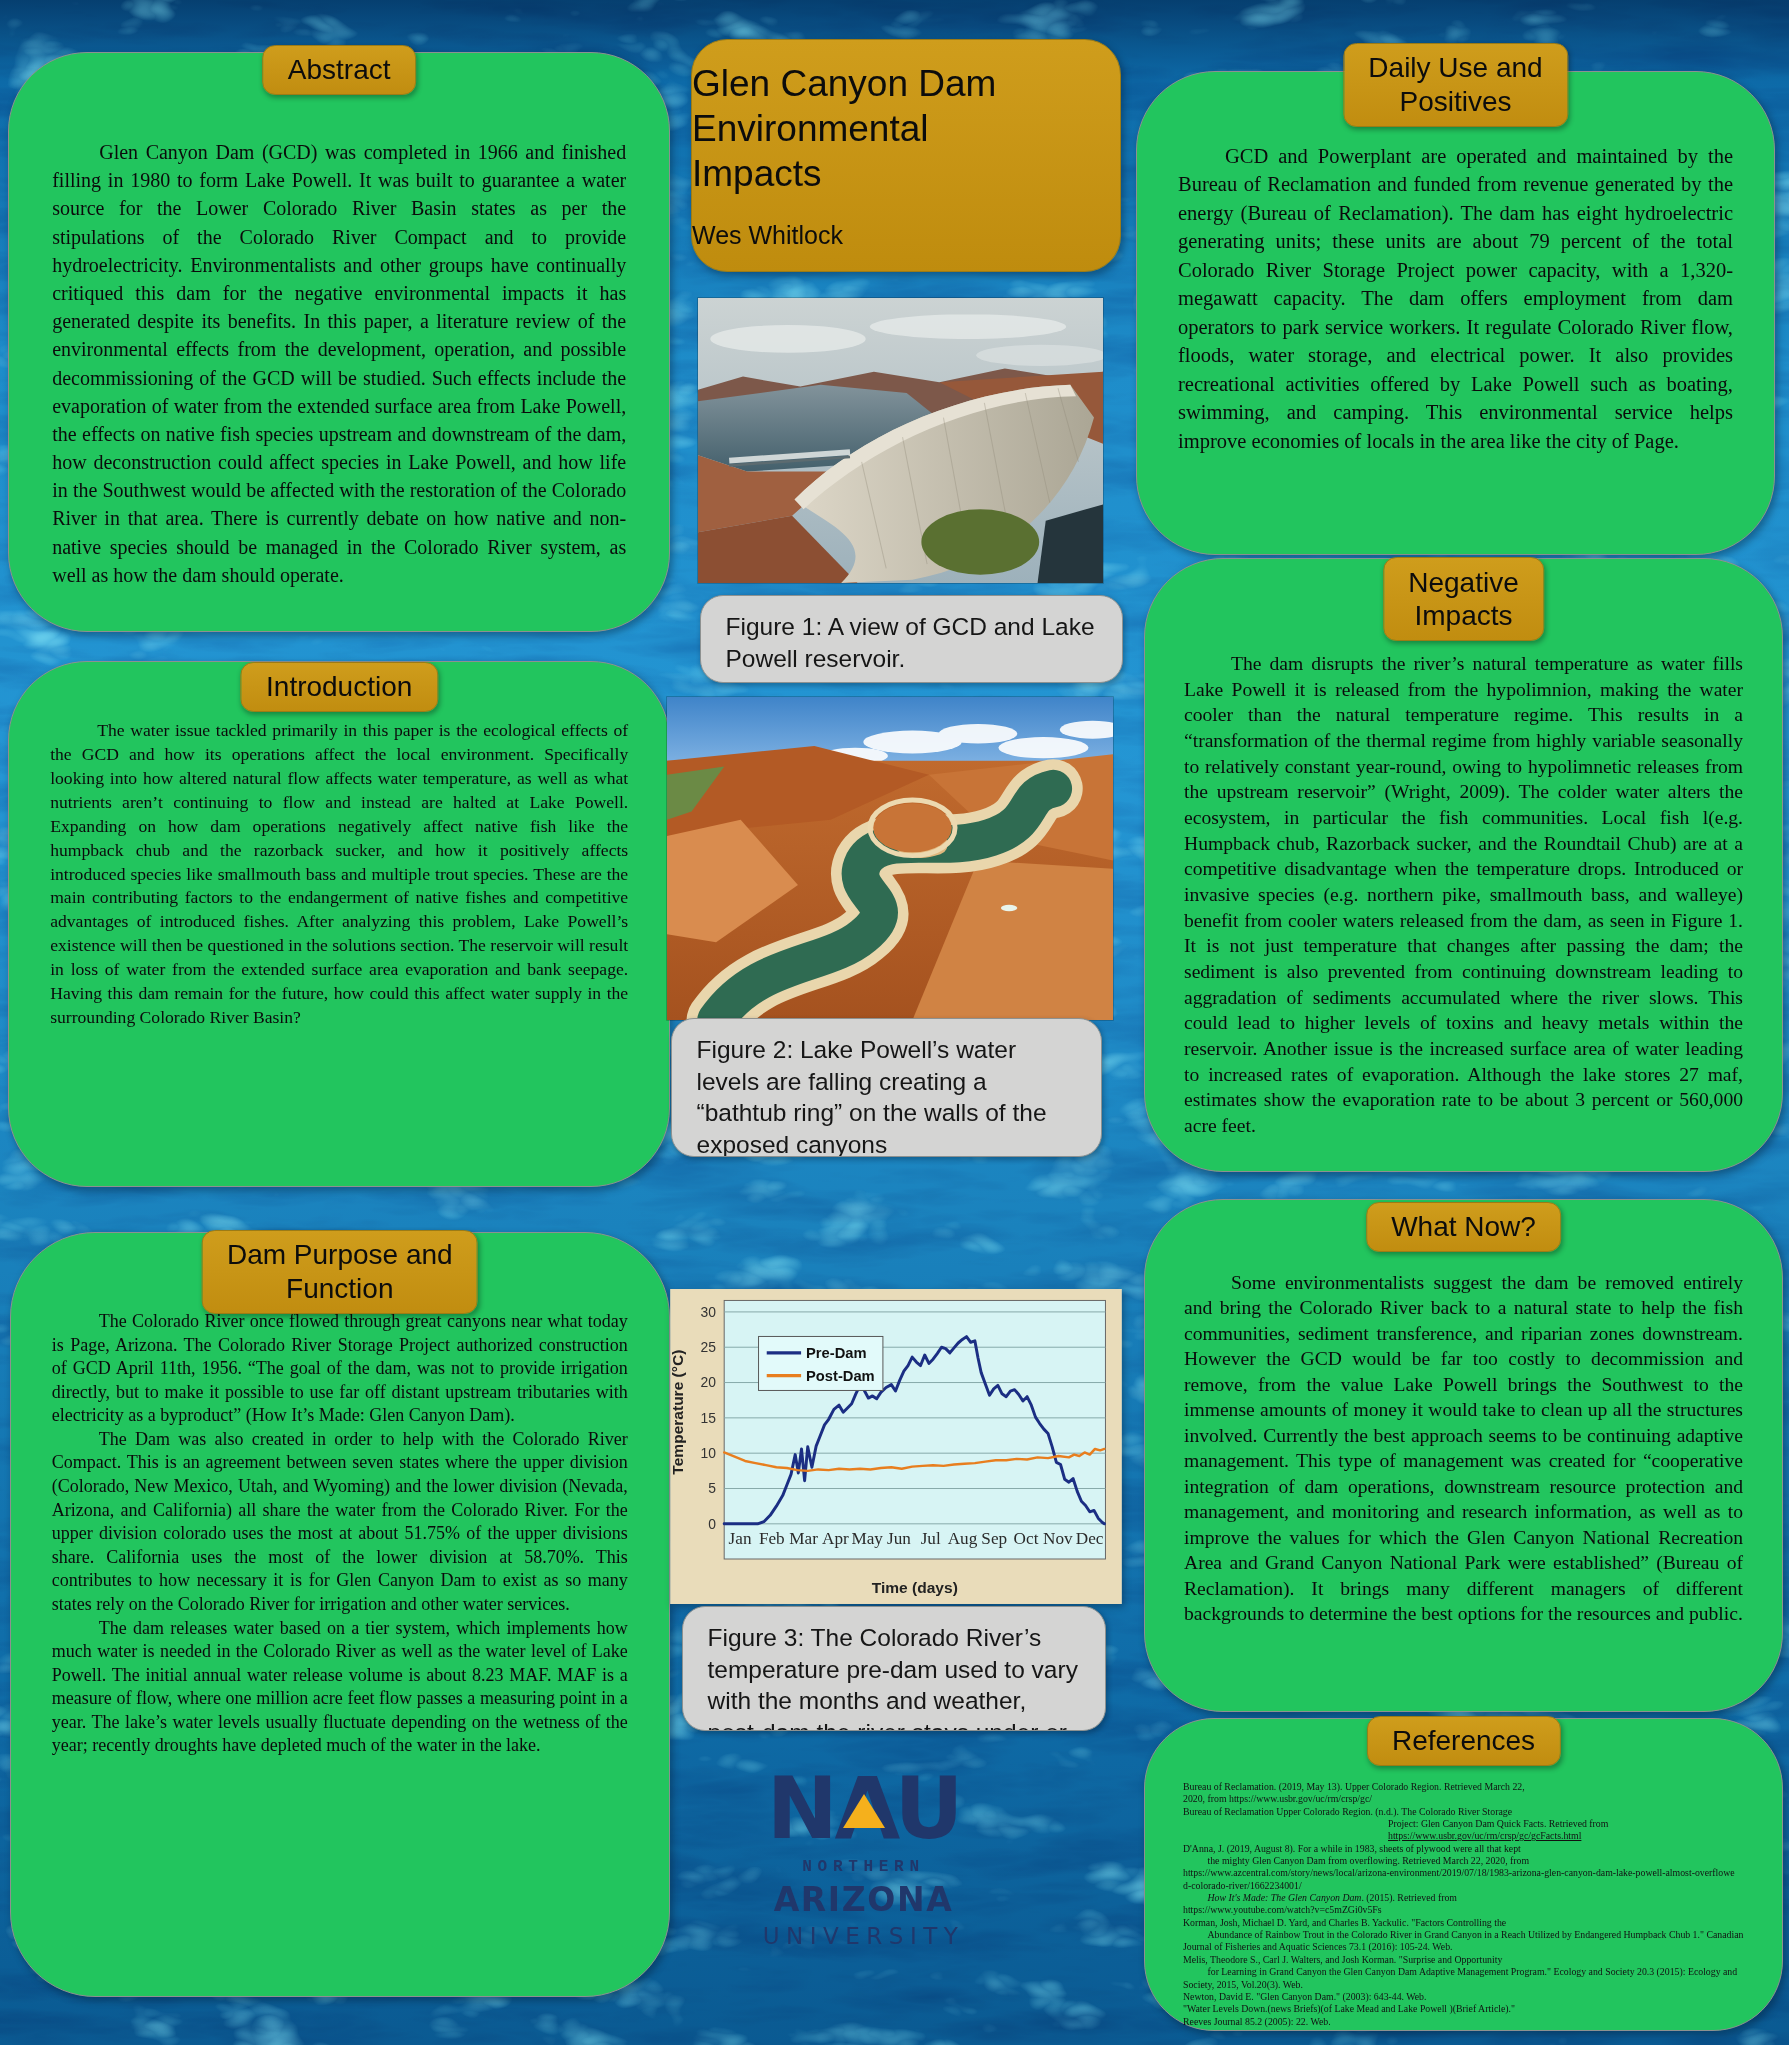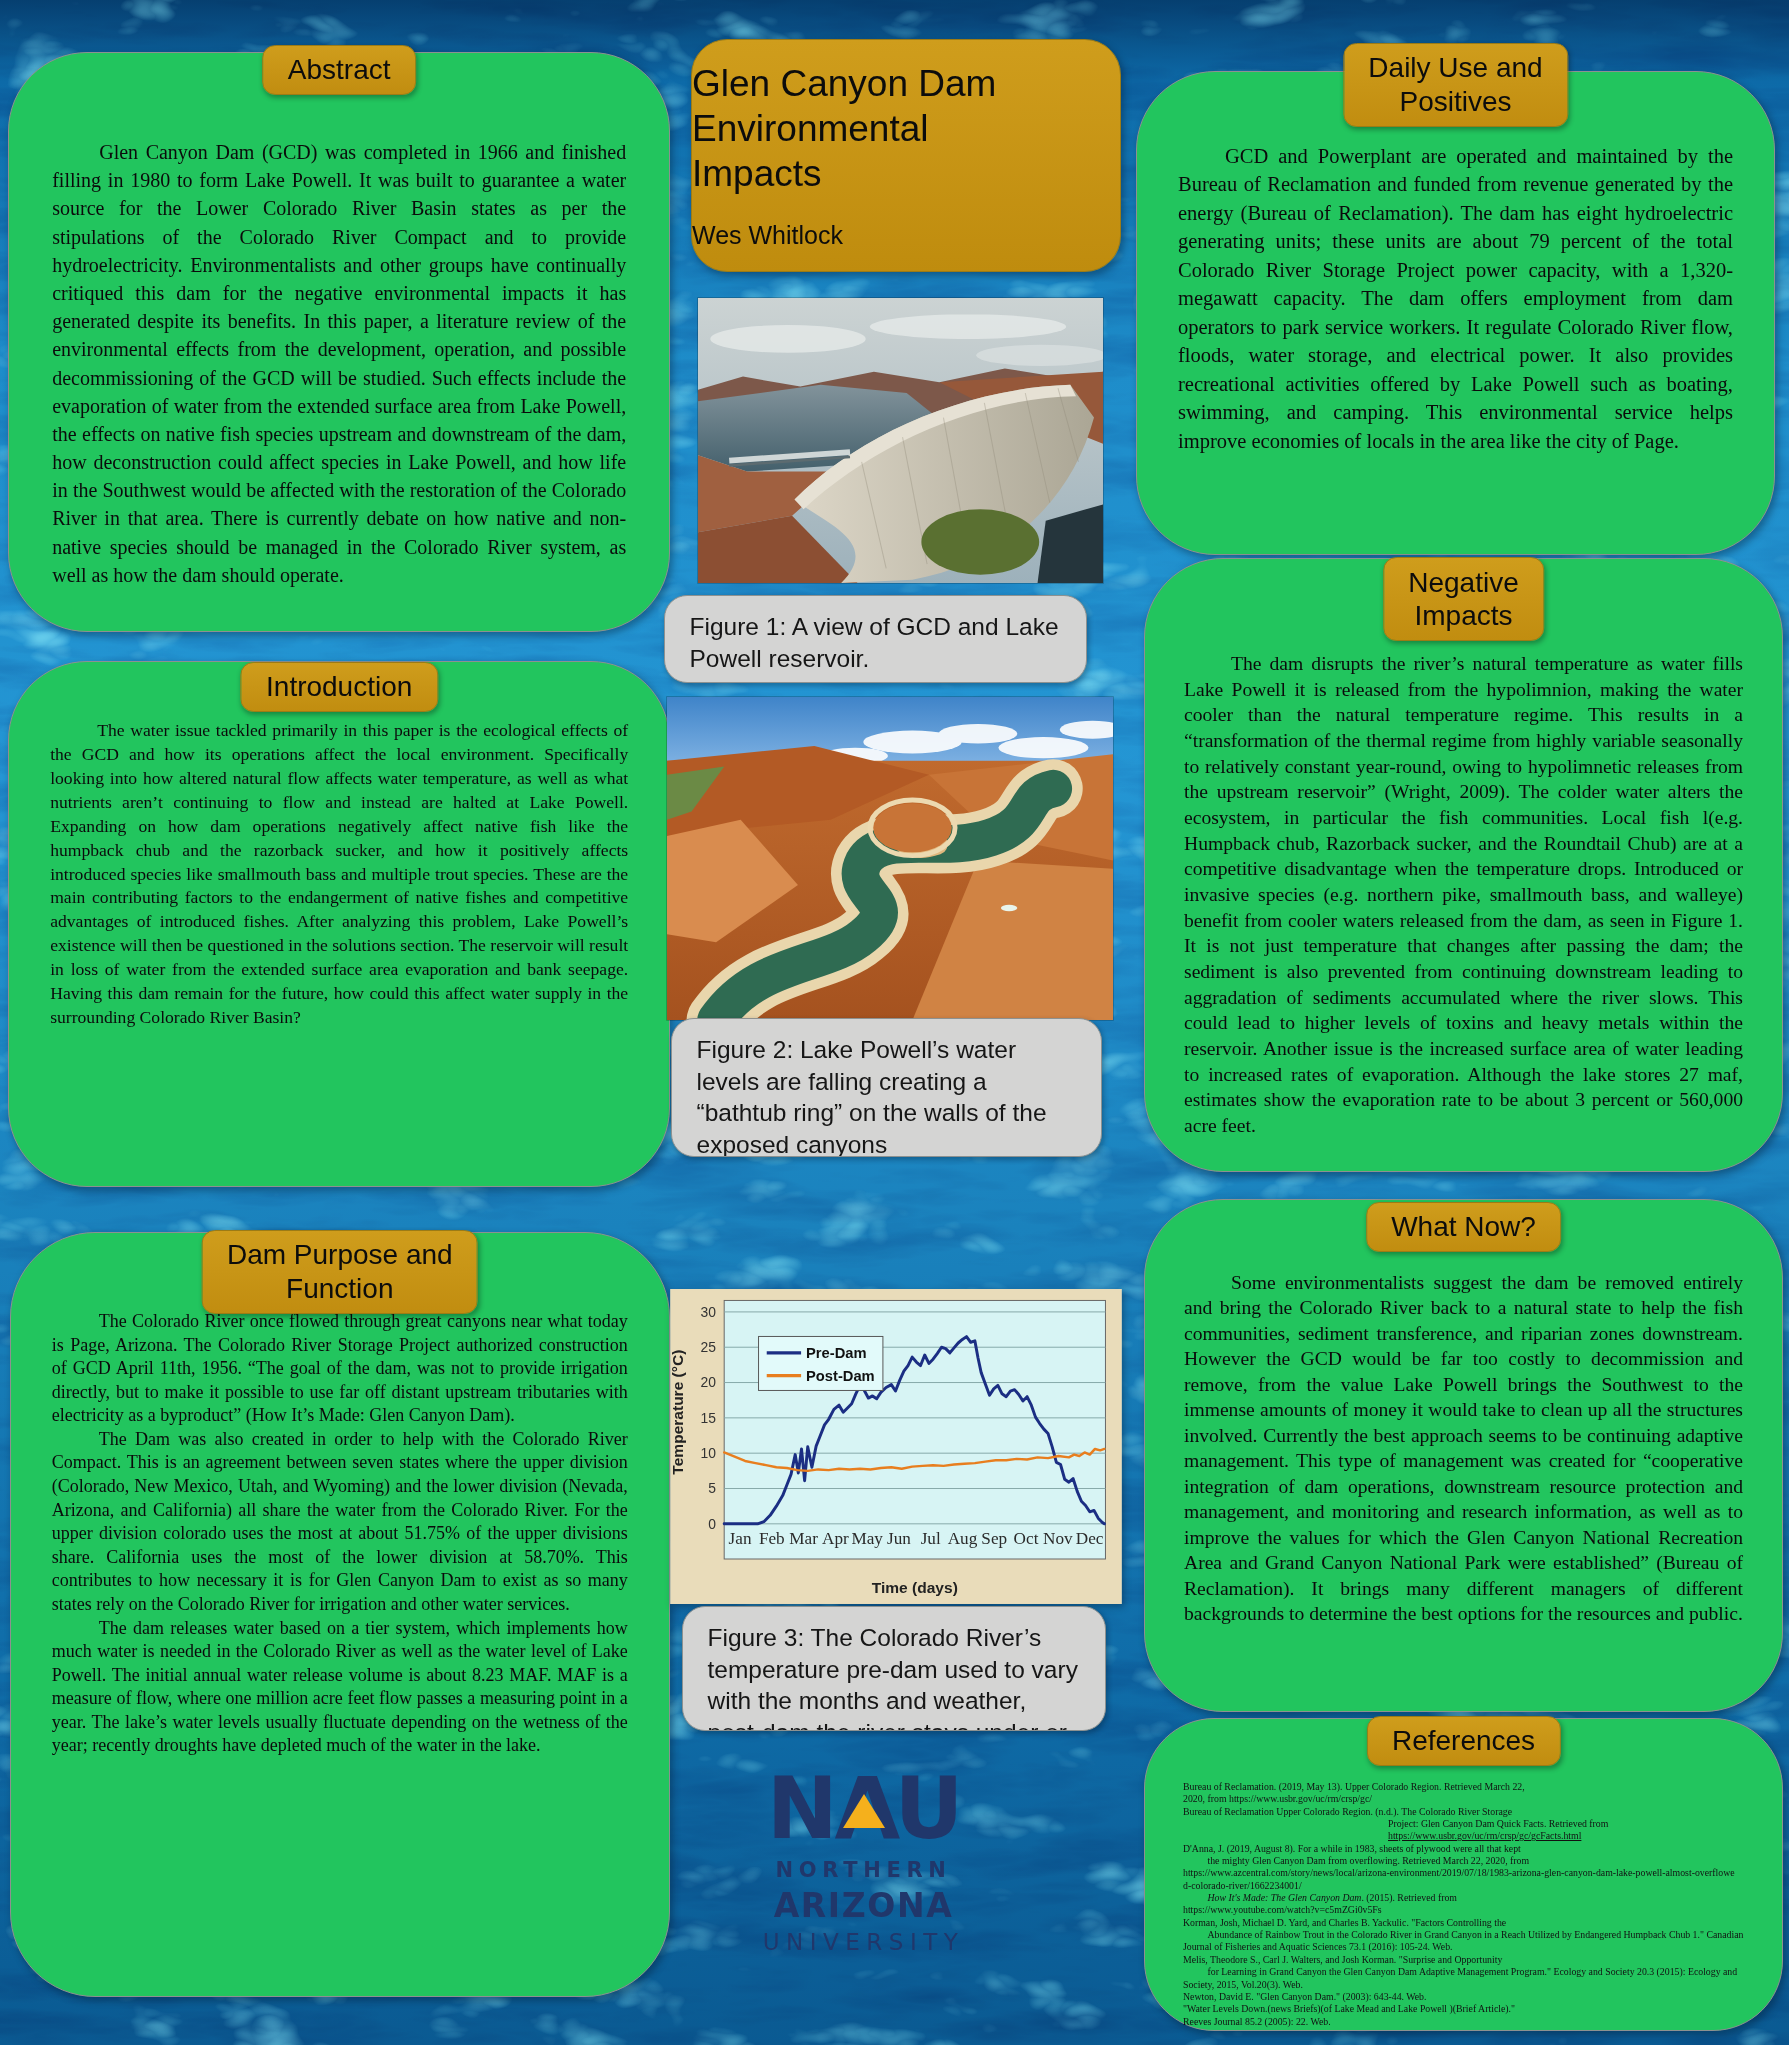"Figure 1: A view of" .cap1 { left: 664px -> 700px }
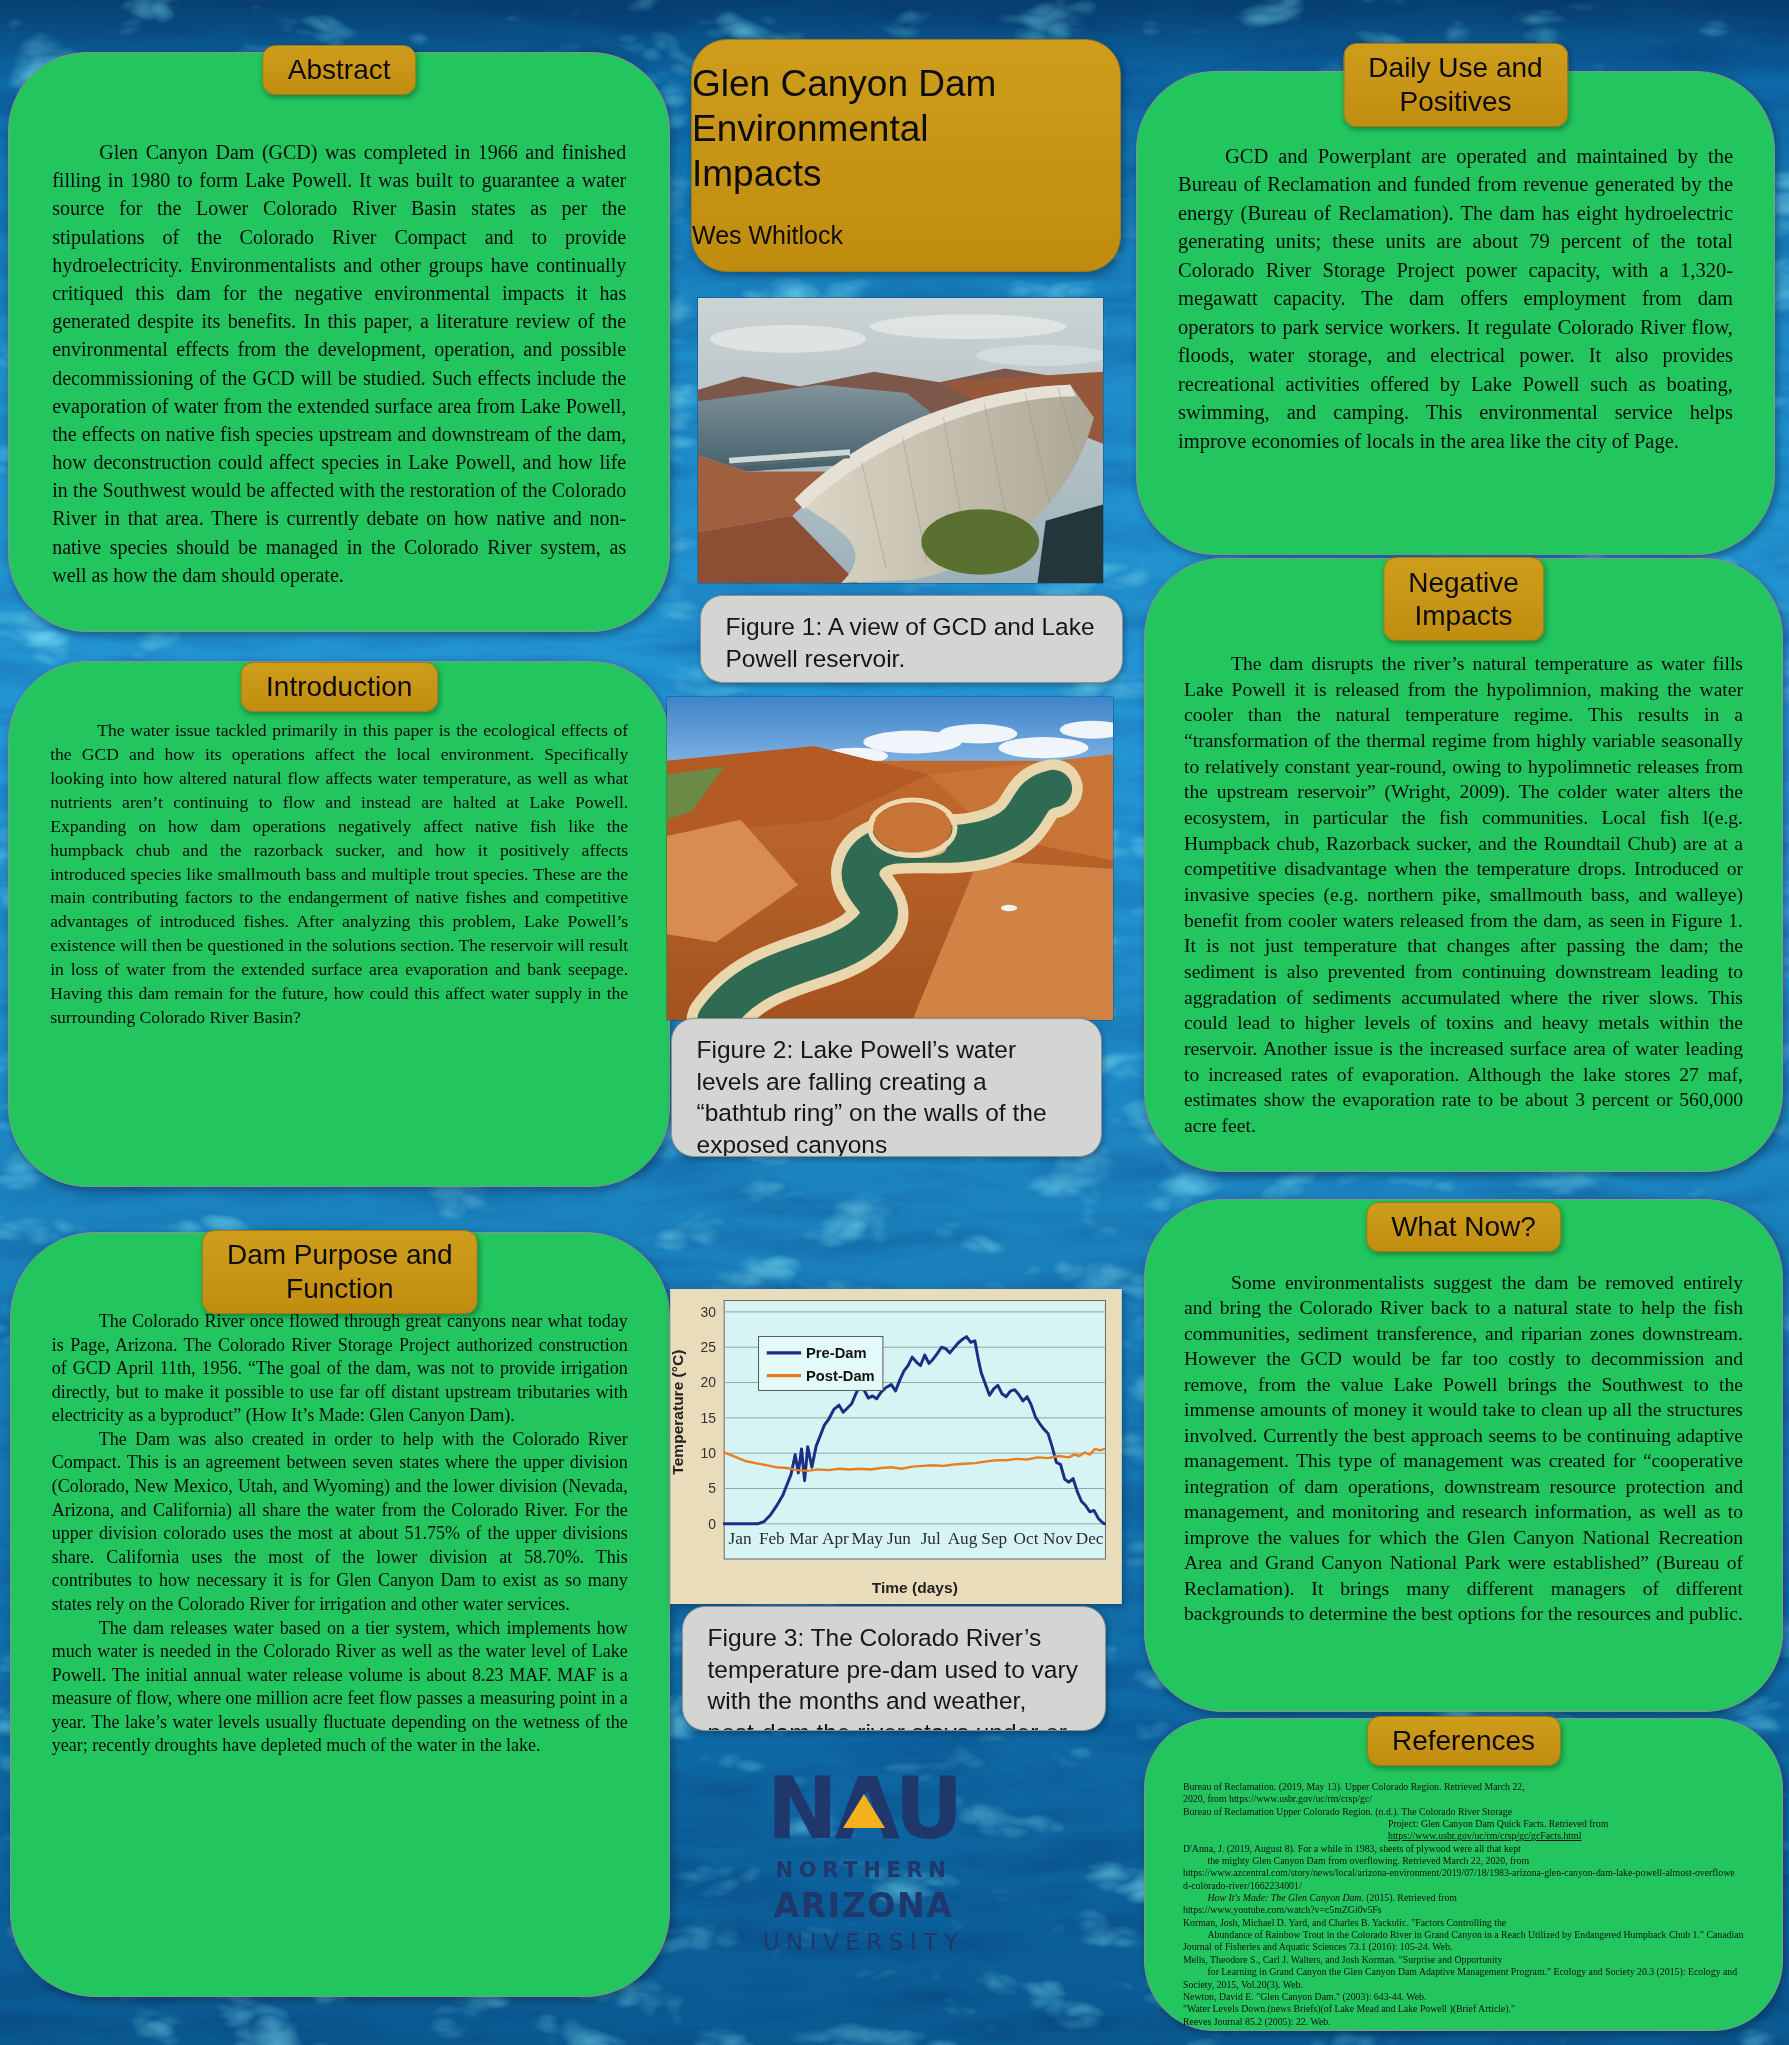"NORTHERN" .nau-l1 { font-family: none -> Liberation Mono, monospace; font-size: 21px -> 16px }
